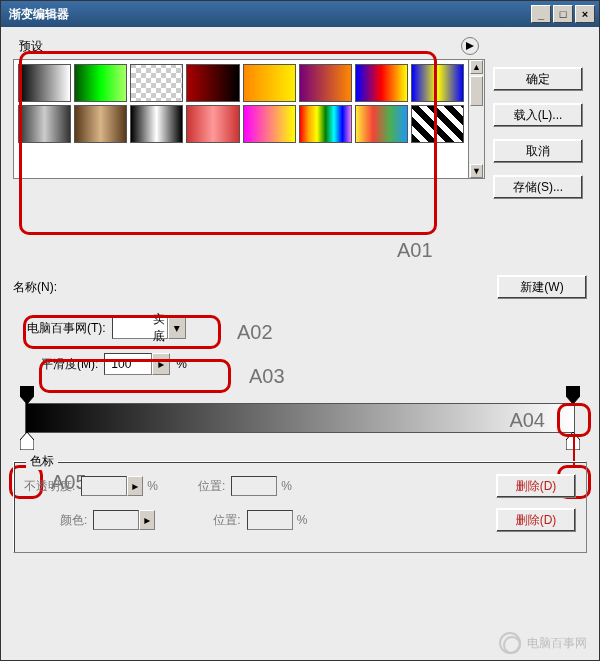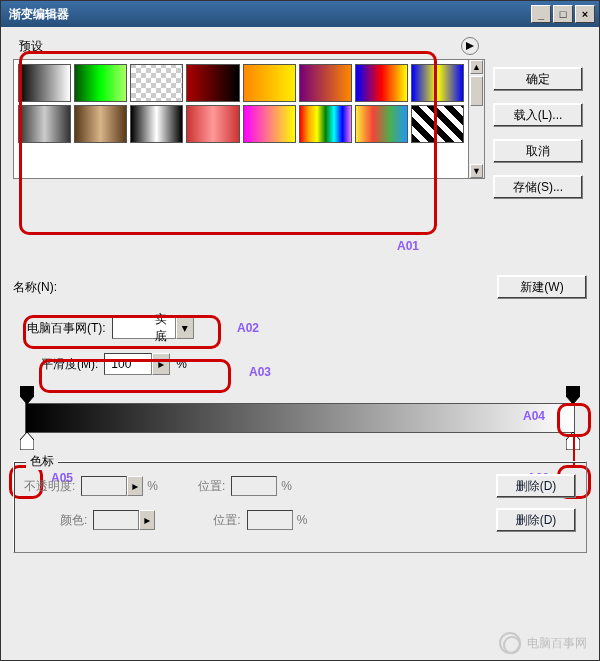"A01" .redtag { color: #8b5cf6 -> #737373; font-size: 12px -> 20px; font-weight: bold -> normal }
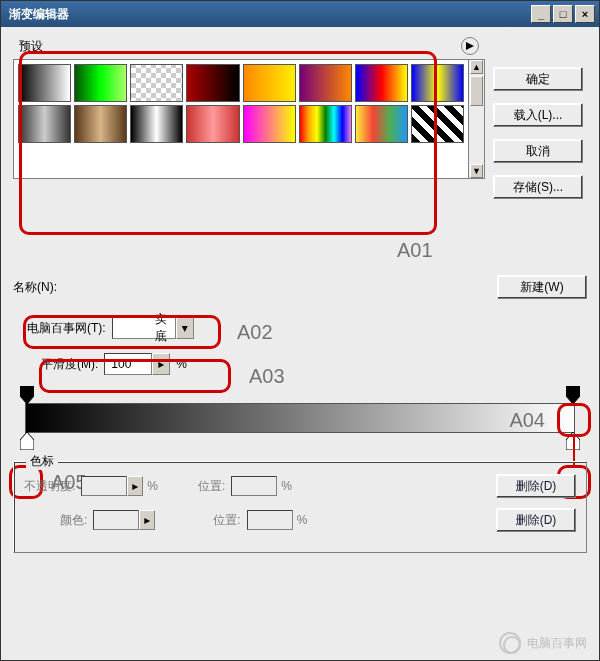"名称(N):" .row { text-align: center -> none }
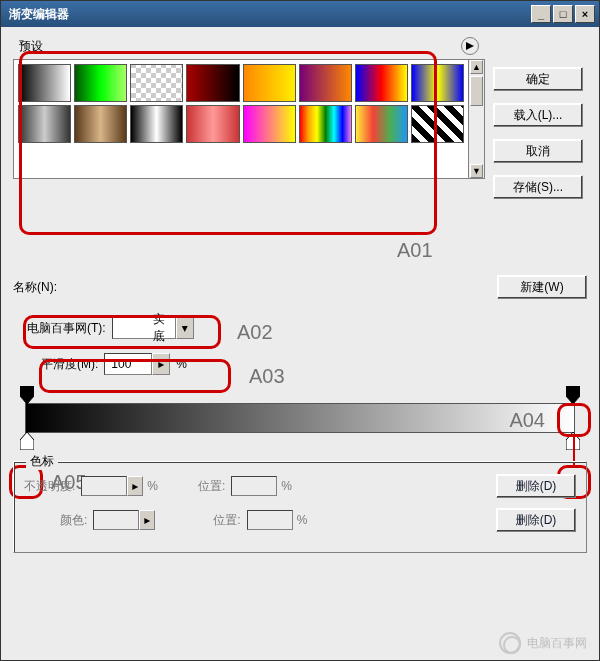"实底" .select .input { width: 64px -> 56px }
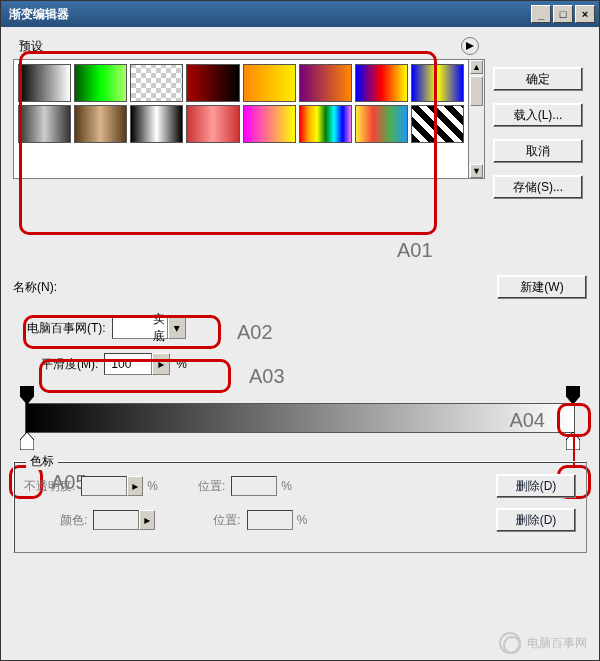"删除(D)" .btn.disabled { color: #0f172a -> #b91c1c }
